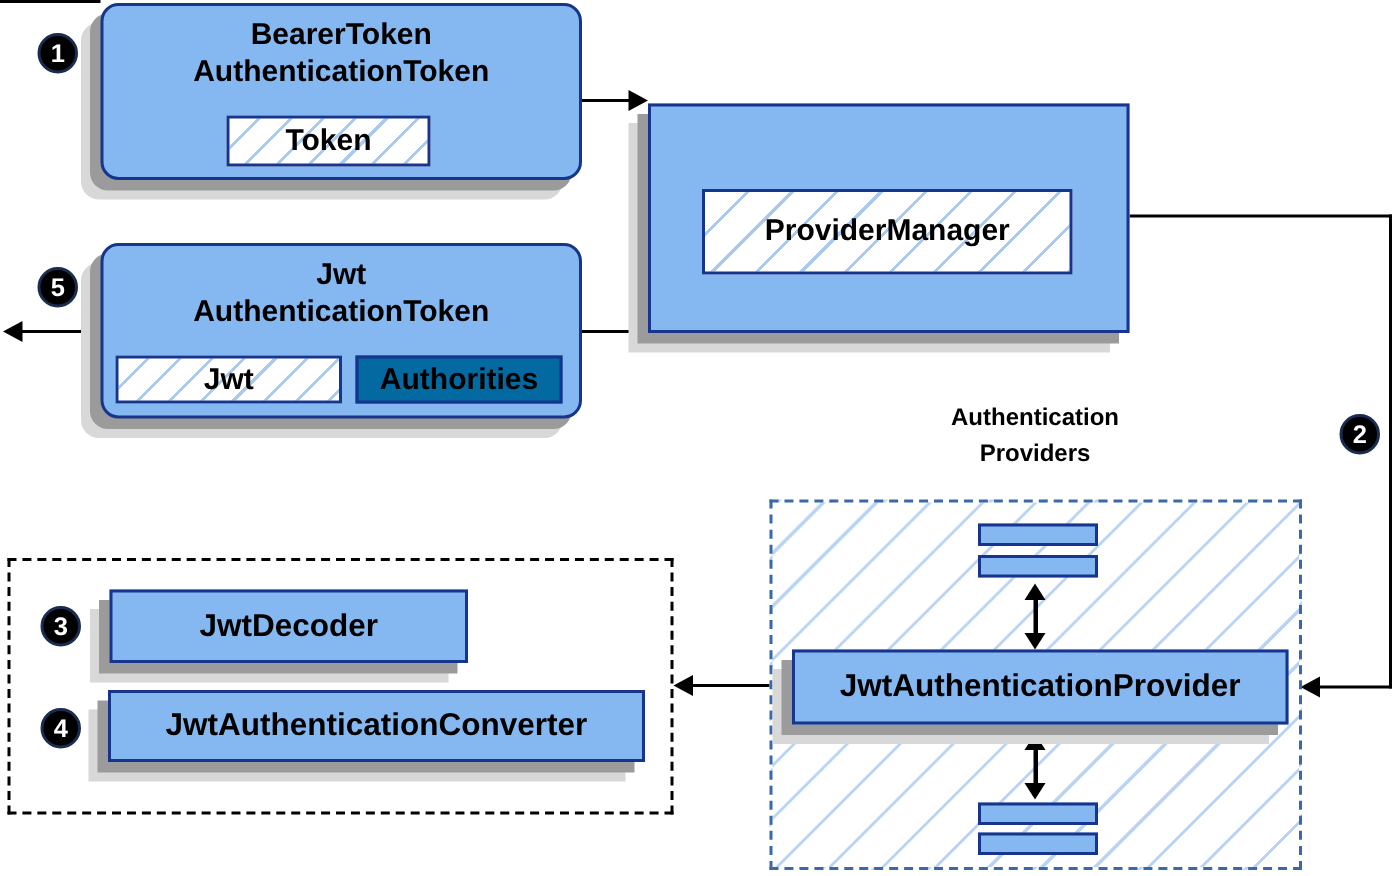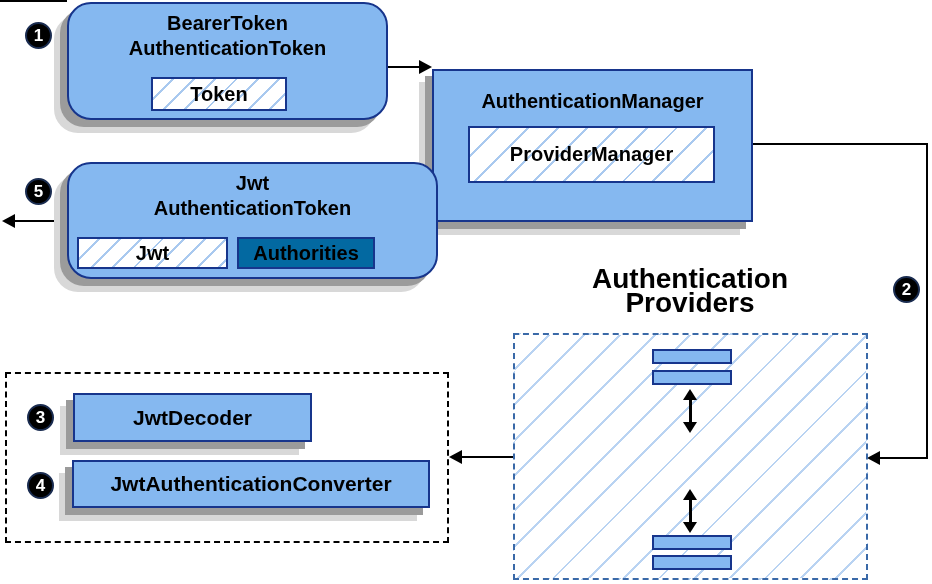"BearerToken" .rounded { border-radius: 24px -> 12px }
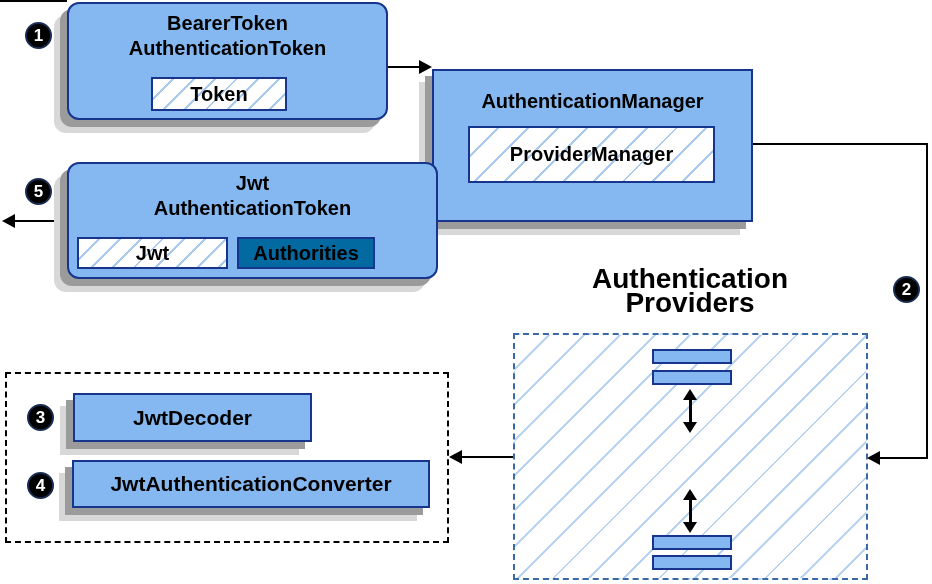"AuthenticationManager" div.node-title { html: <div>AuthenticationManager</div> -> none }
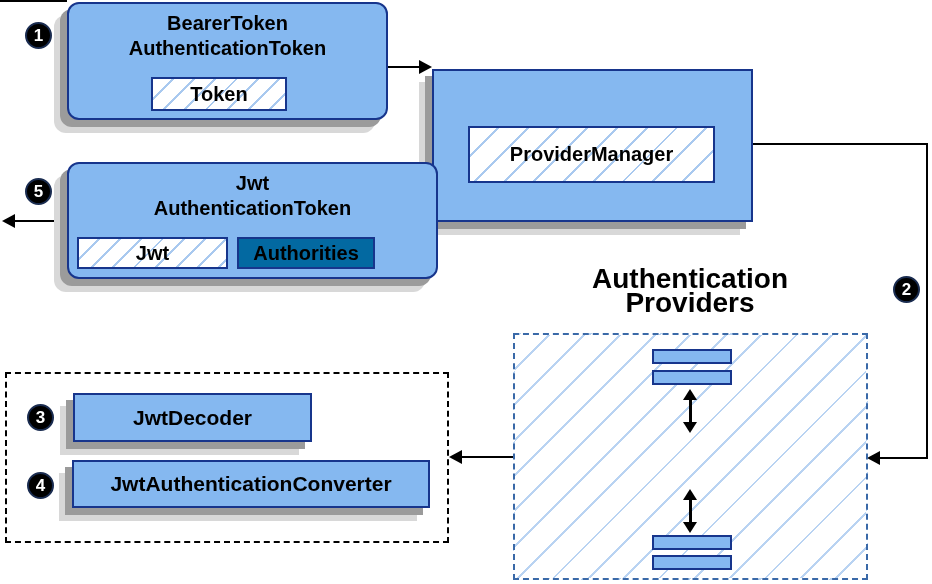"Jwt" div.node { width: 371px -> 321px }
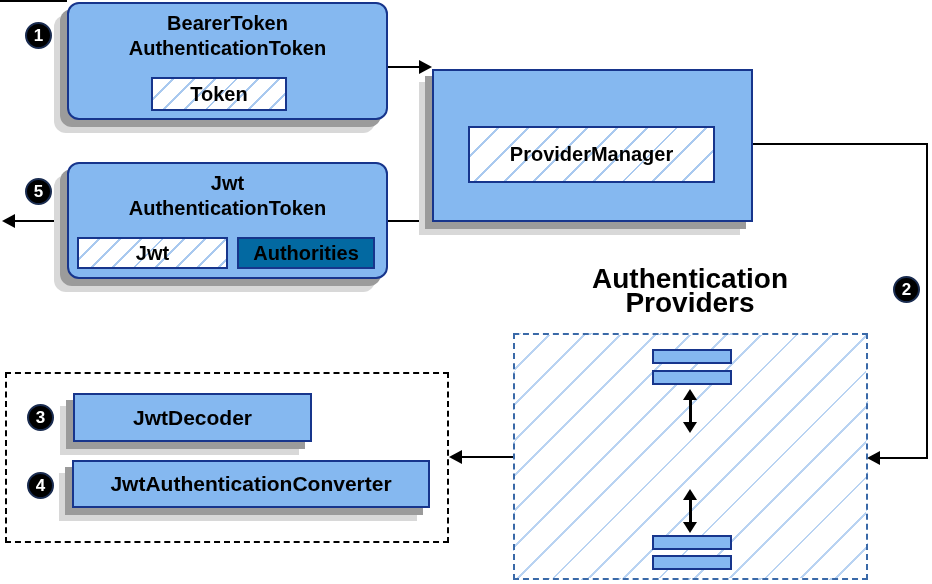"Authentication" .group-label { font-size: 28px -> 16px }
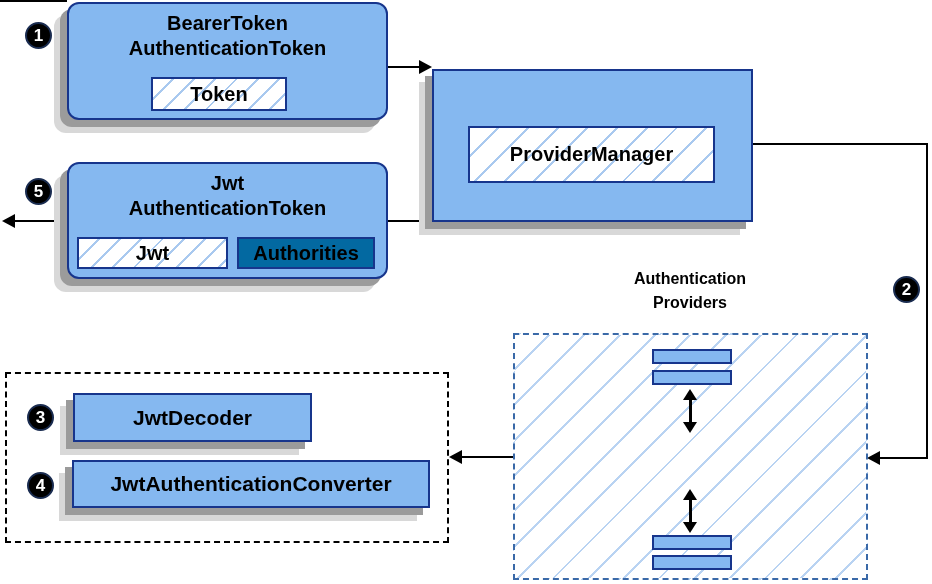"JwtAuthenticationProvider" div.node { html: none -> <div>JwtAuthenticationProvider</div> }
